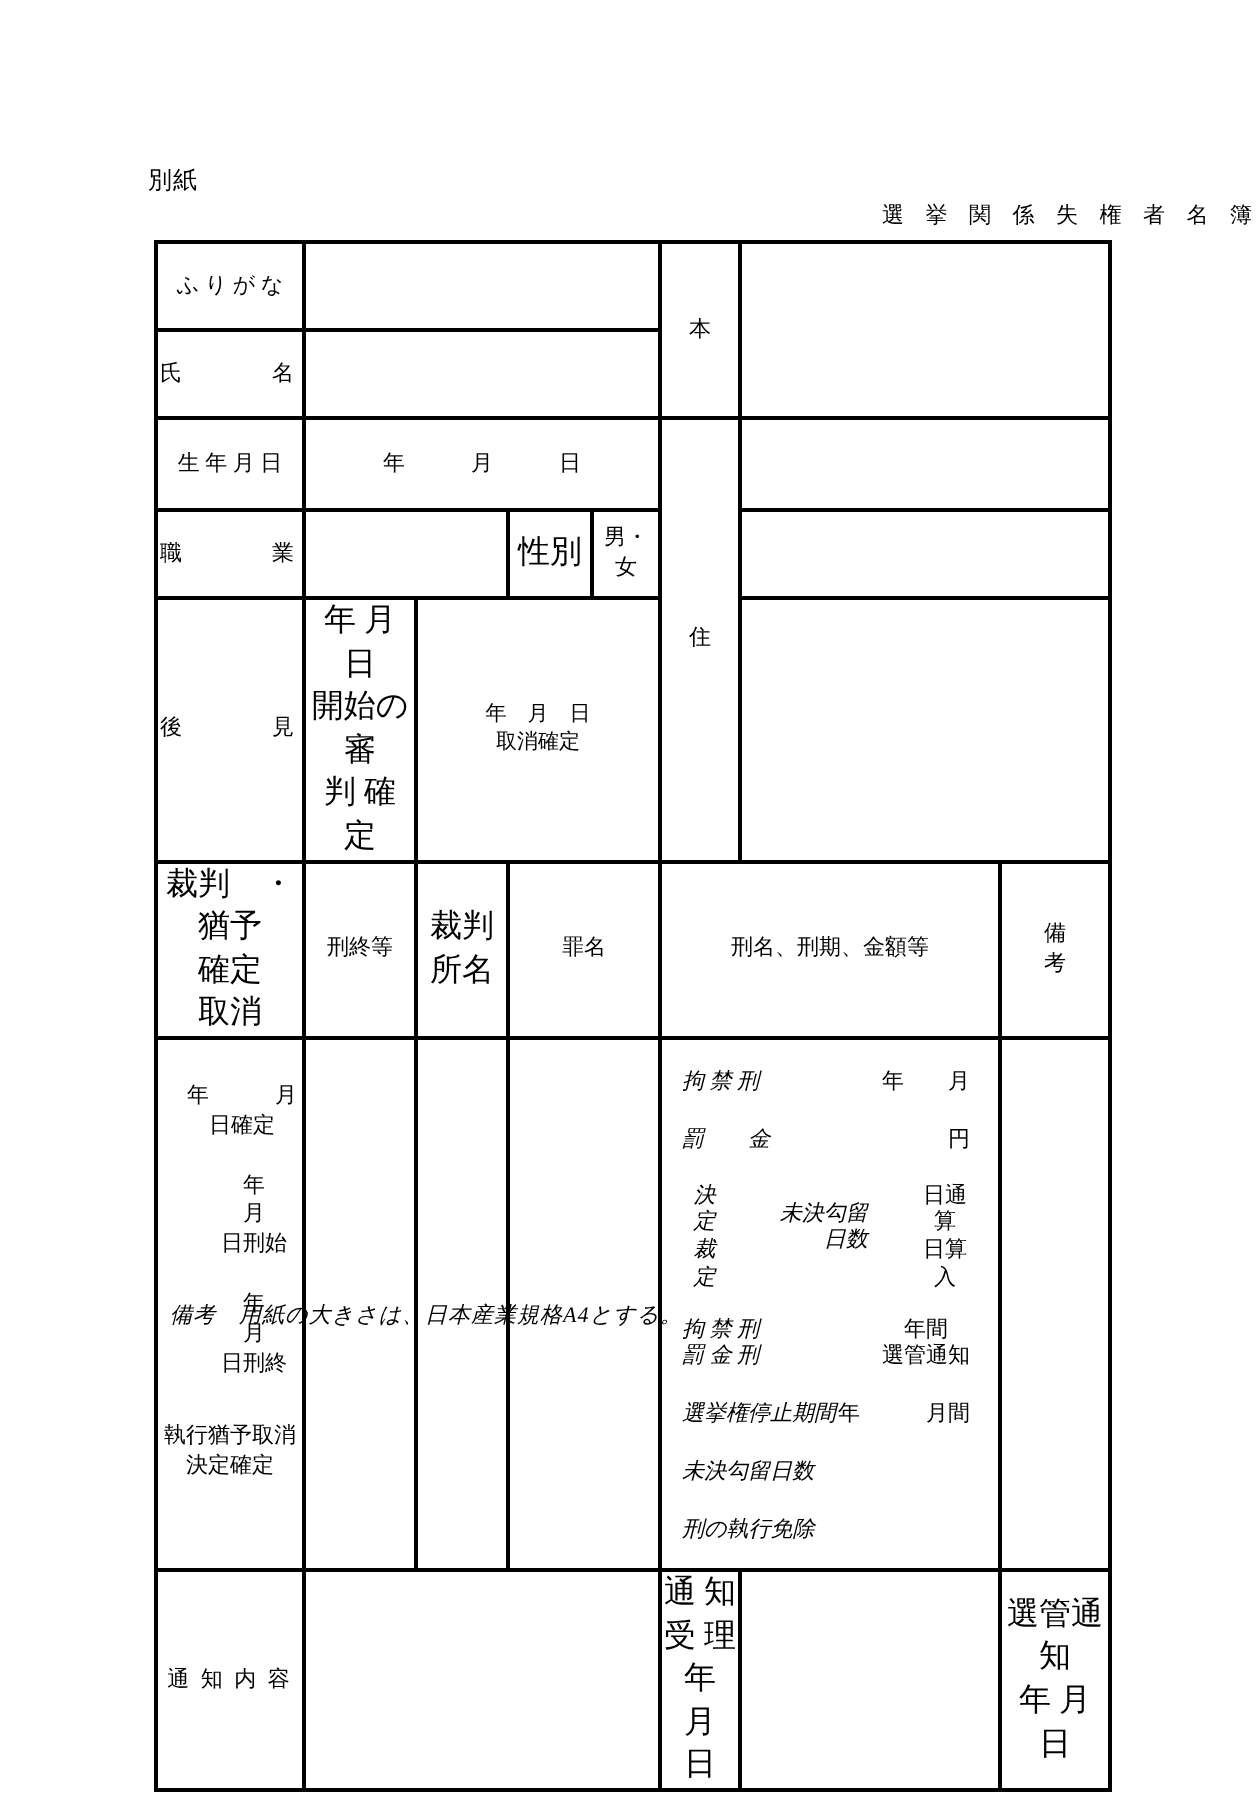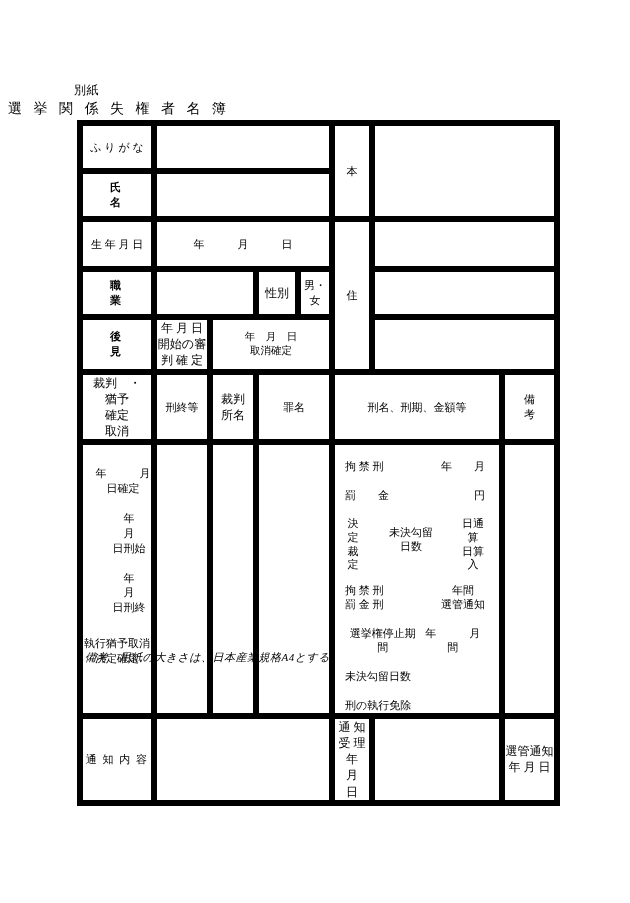"選 挙 関 係 失" .doc-title { font-size: 14px -> 11px; text-align: left -> right }
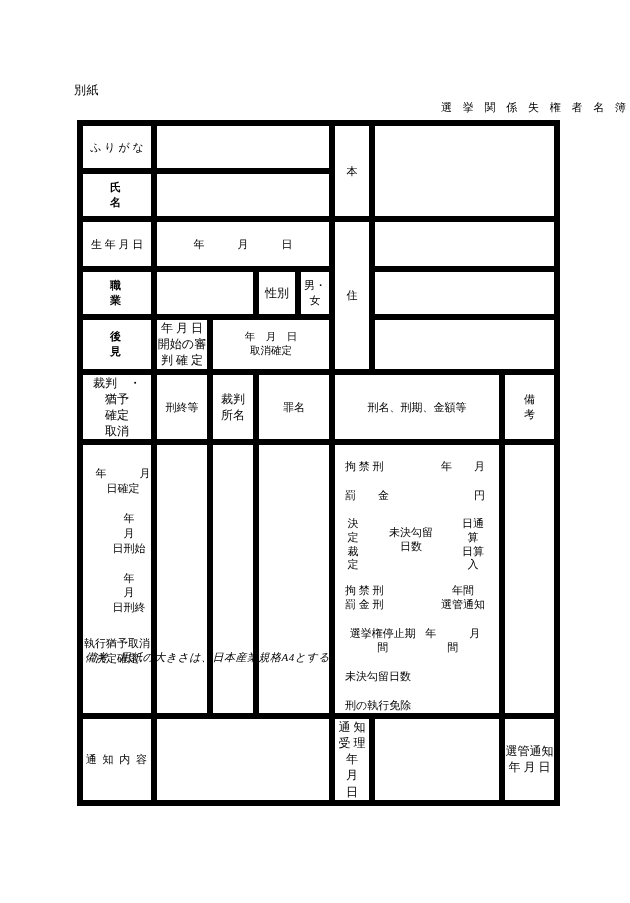"ふ り が な" table.form td { border: 6px solid #000000 -> 2px solid #000000 }
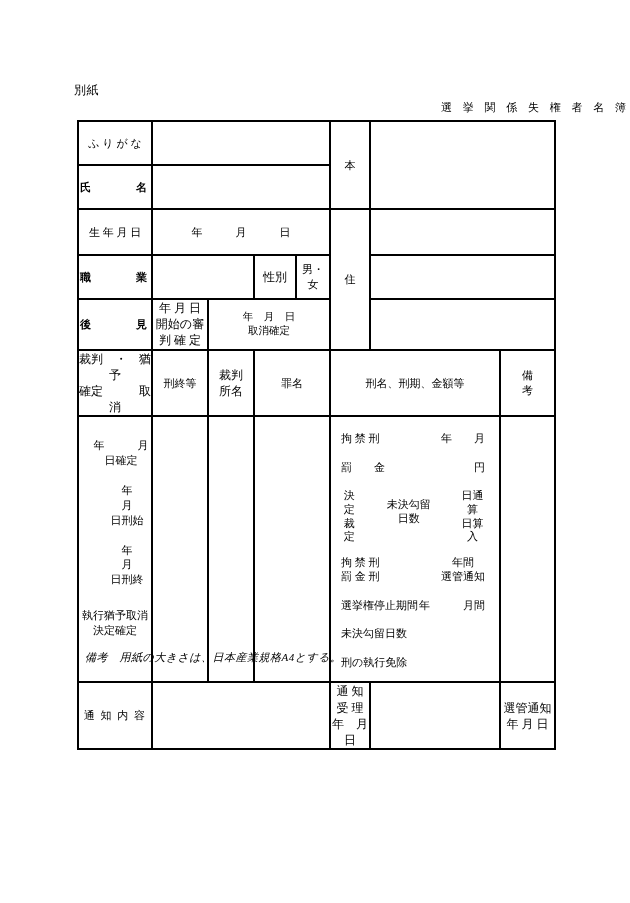"氏 名" .sp3 { font-weight: bold -> none }
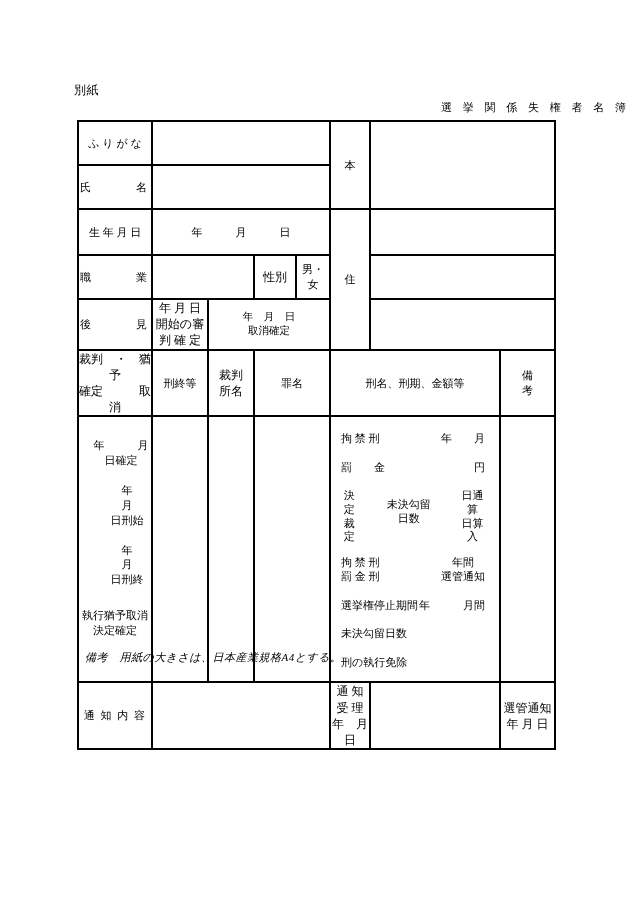"性別" .tiny { font-size: 12px -> 16px }
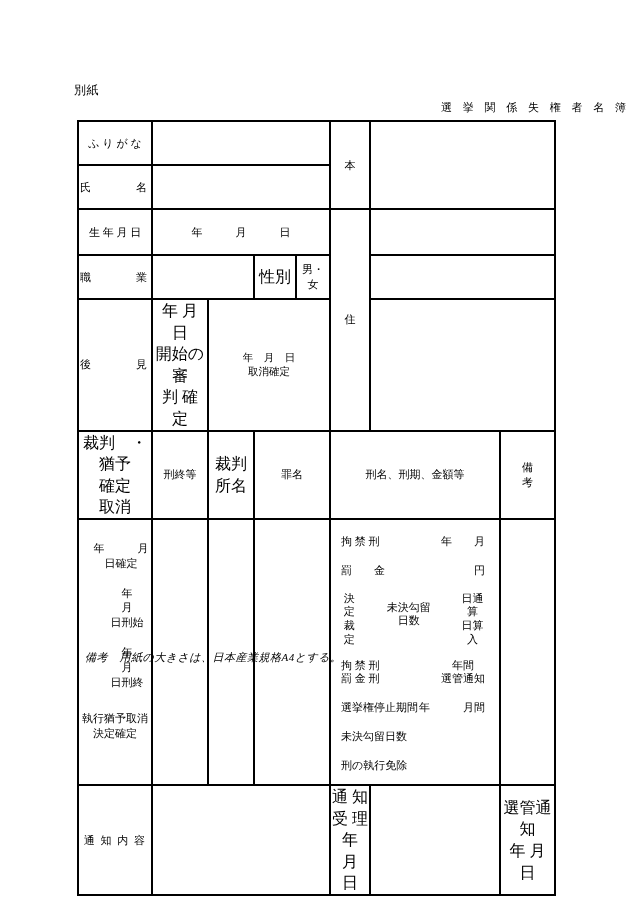"拘 禁 刑" .kv-row .k { font-style: none -> italic; text-align: center -> right }
